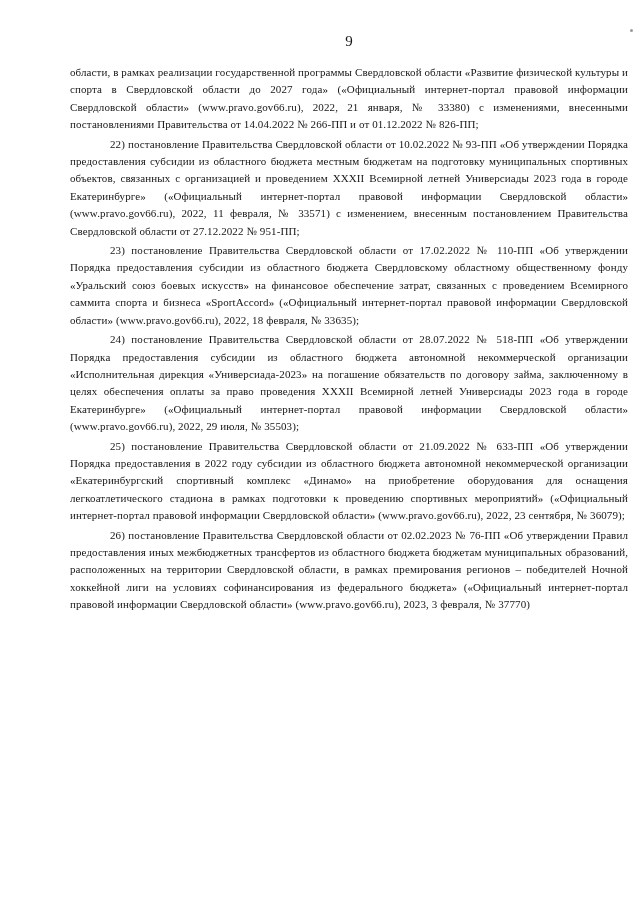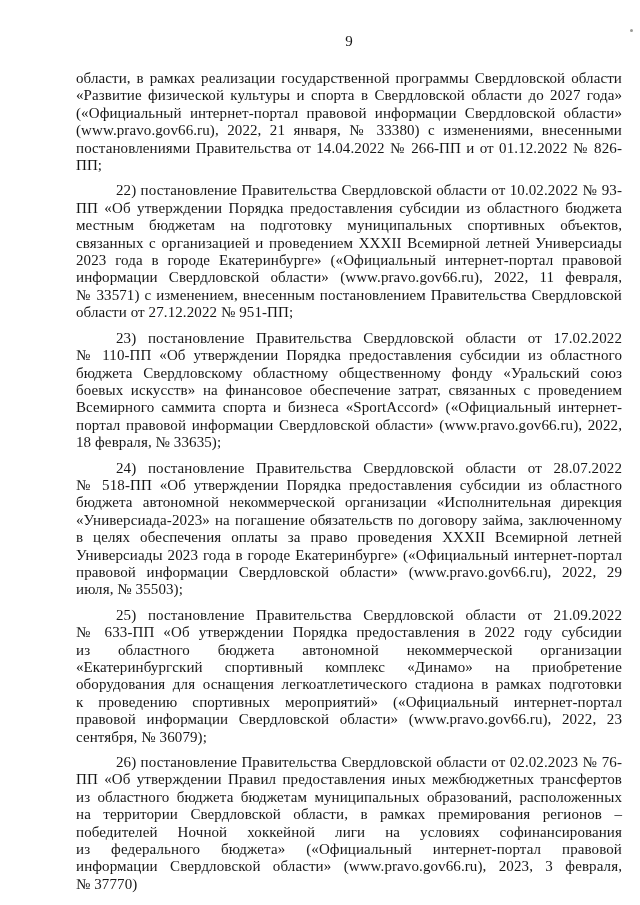"области, в рамках реализации" p.para { font-size: 15px -> 11px; margin: 8px -> 2px }
